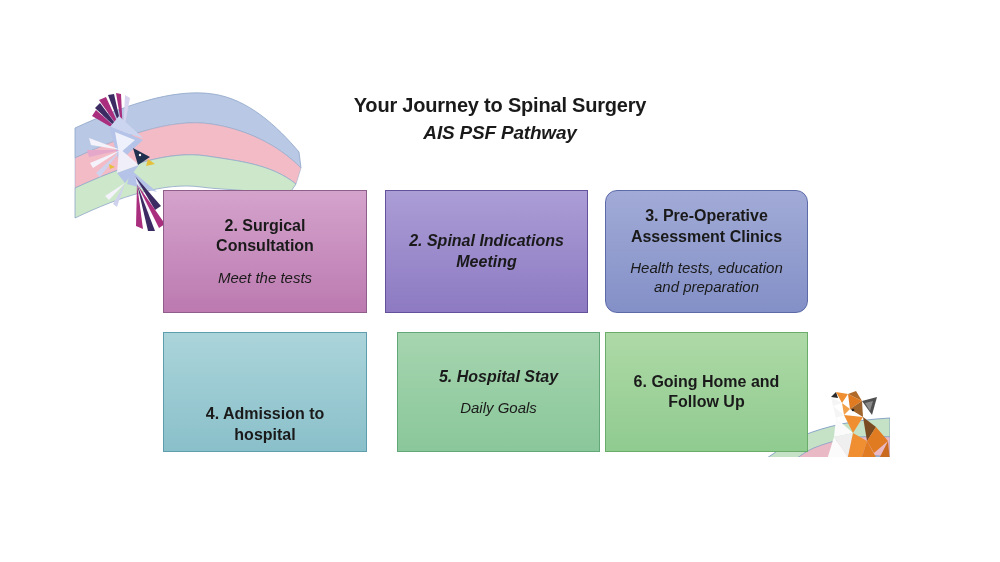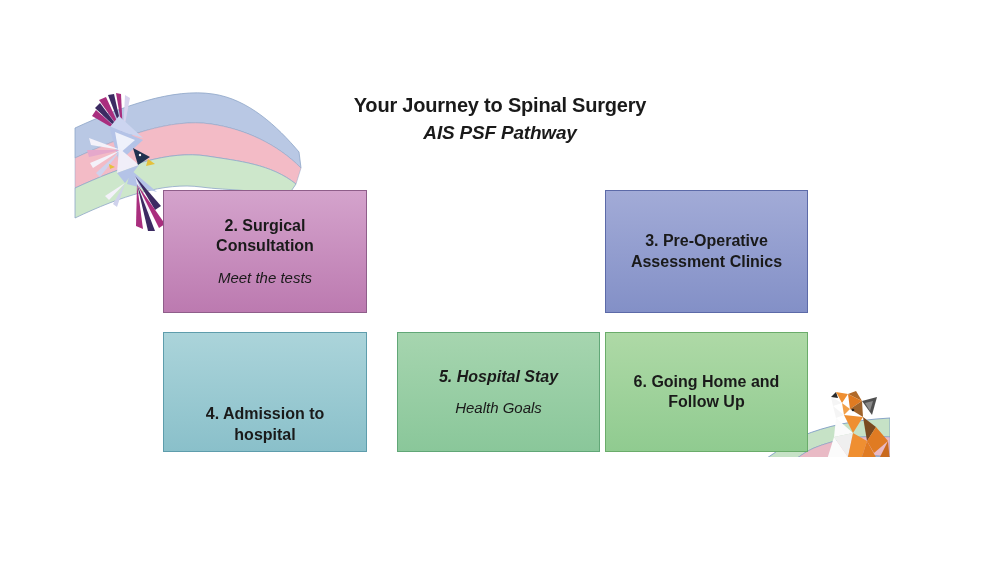"3. Pre-Operative" div.pathway-box { border-radius: none -> 12px }
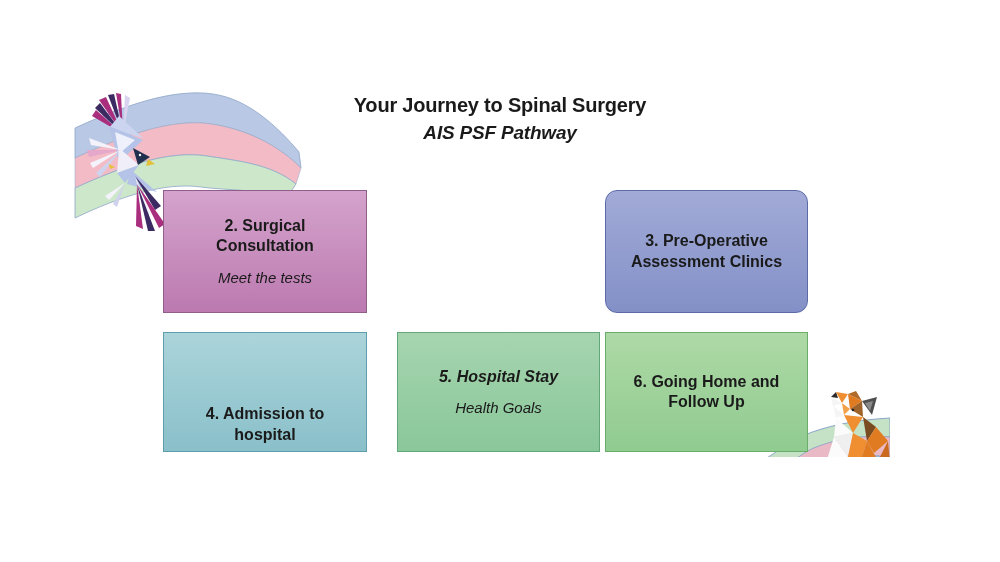"2. Spinal Indications" div.pathway-box { html: none -> <div> <div>2. Spinal Indications Meeting</div> </div> }
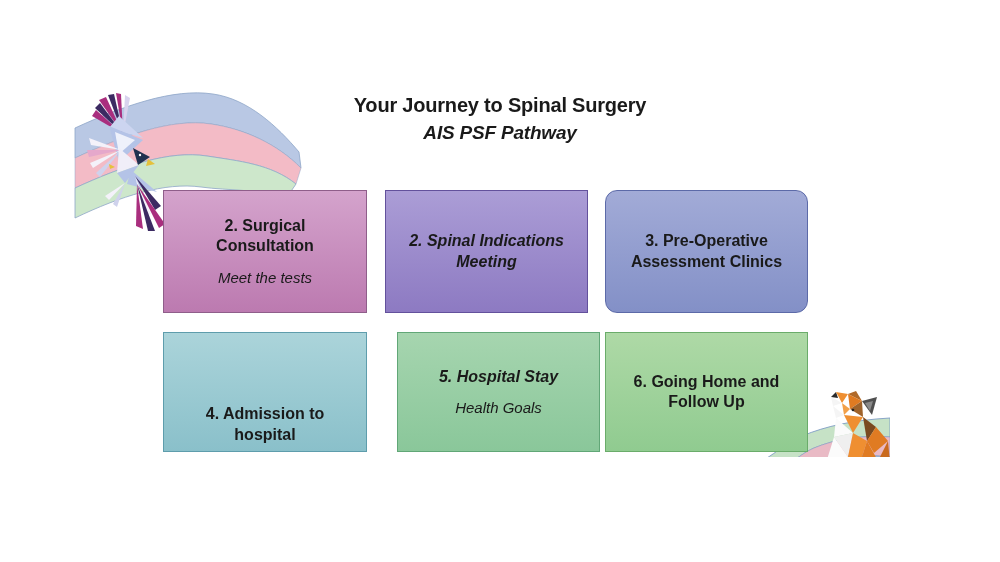"Health tests, education" div.box-subtext { html: none -> <div>Health tests, education and preparation</div> }
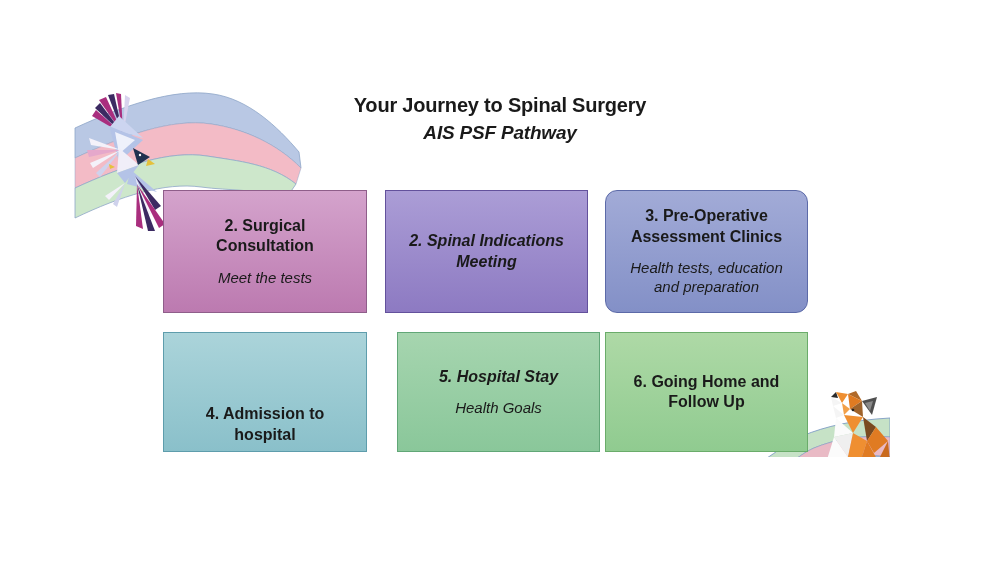"Health Goals" div.box-subtext { text: Health -> Daily }
